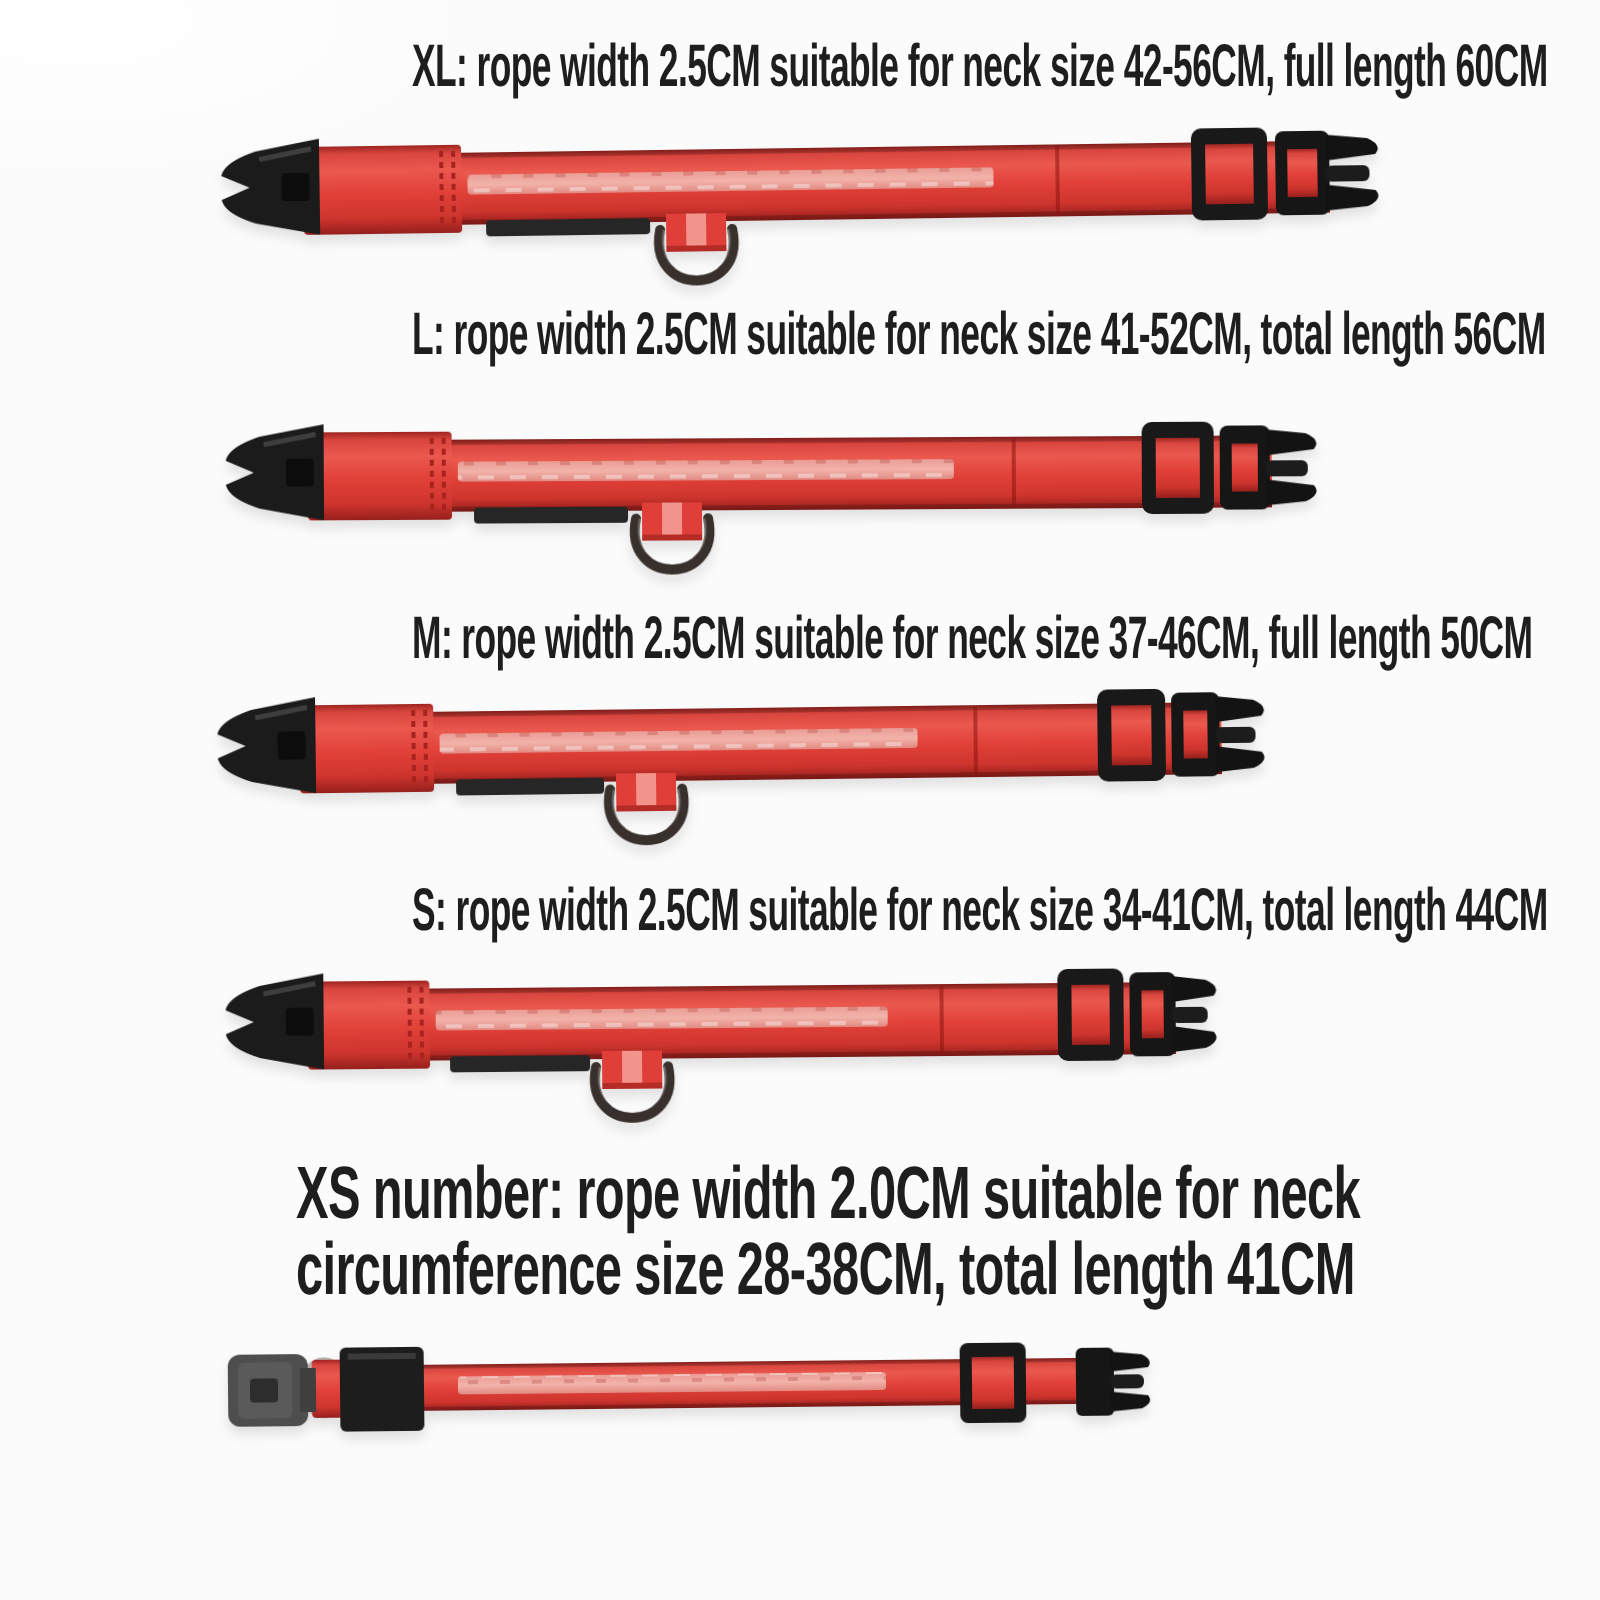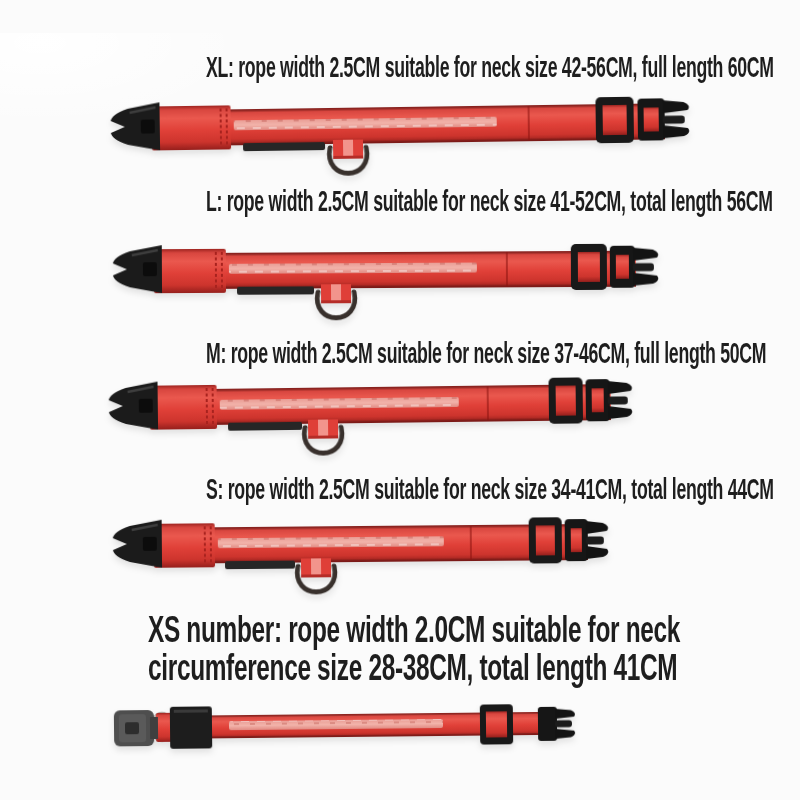"XL: rope width 2.5CM suitable" .stage { margin-top: 33px -> none }
